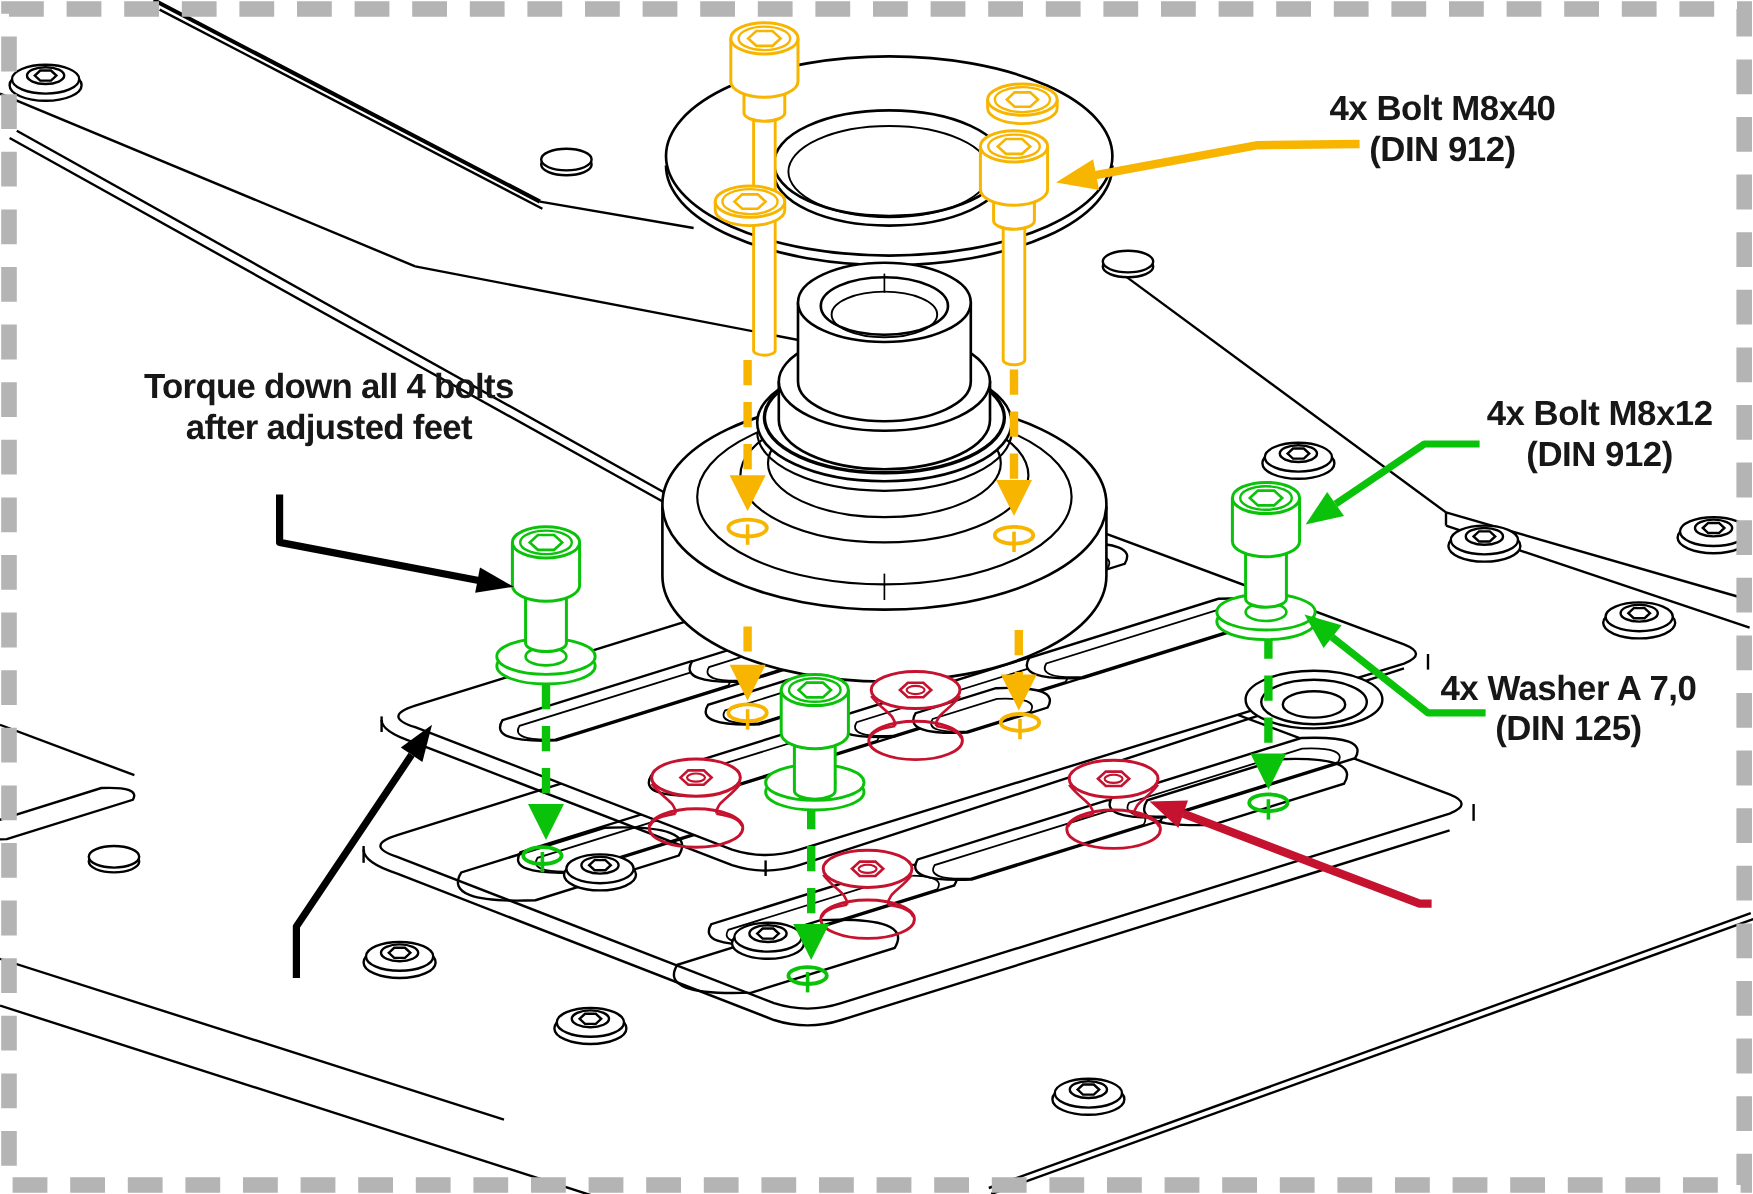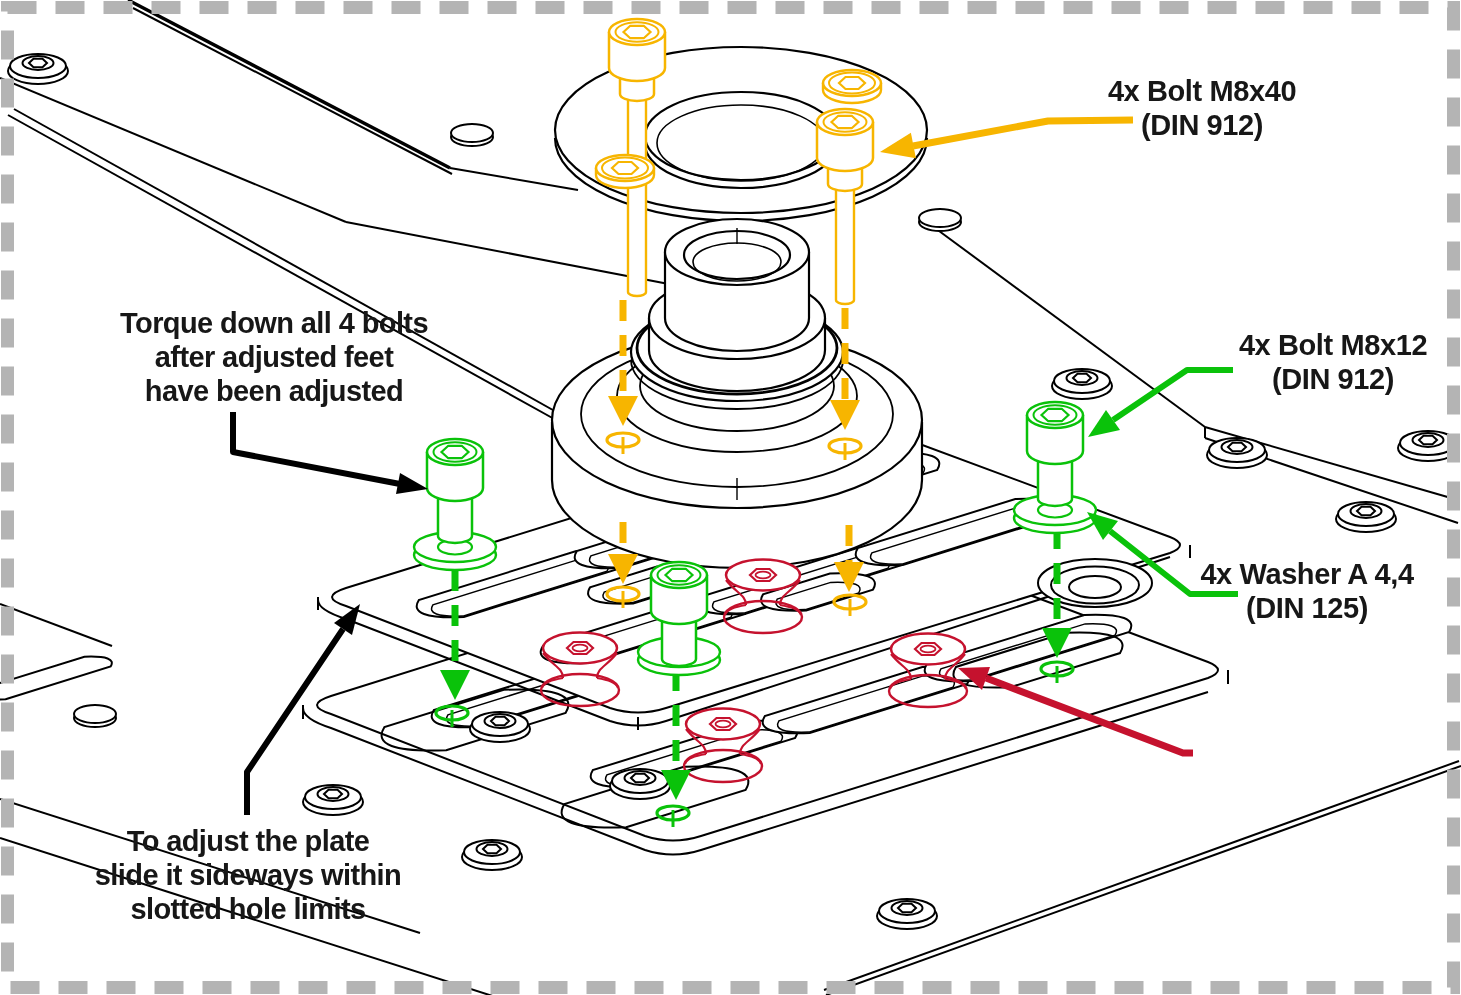"have been adjusted" div { html: <div>have been adjusted</div> -> none }
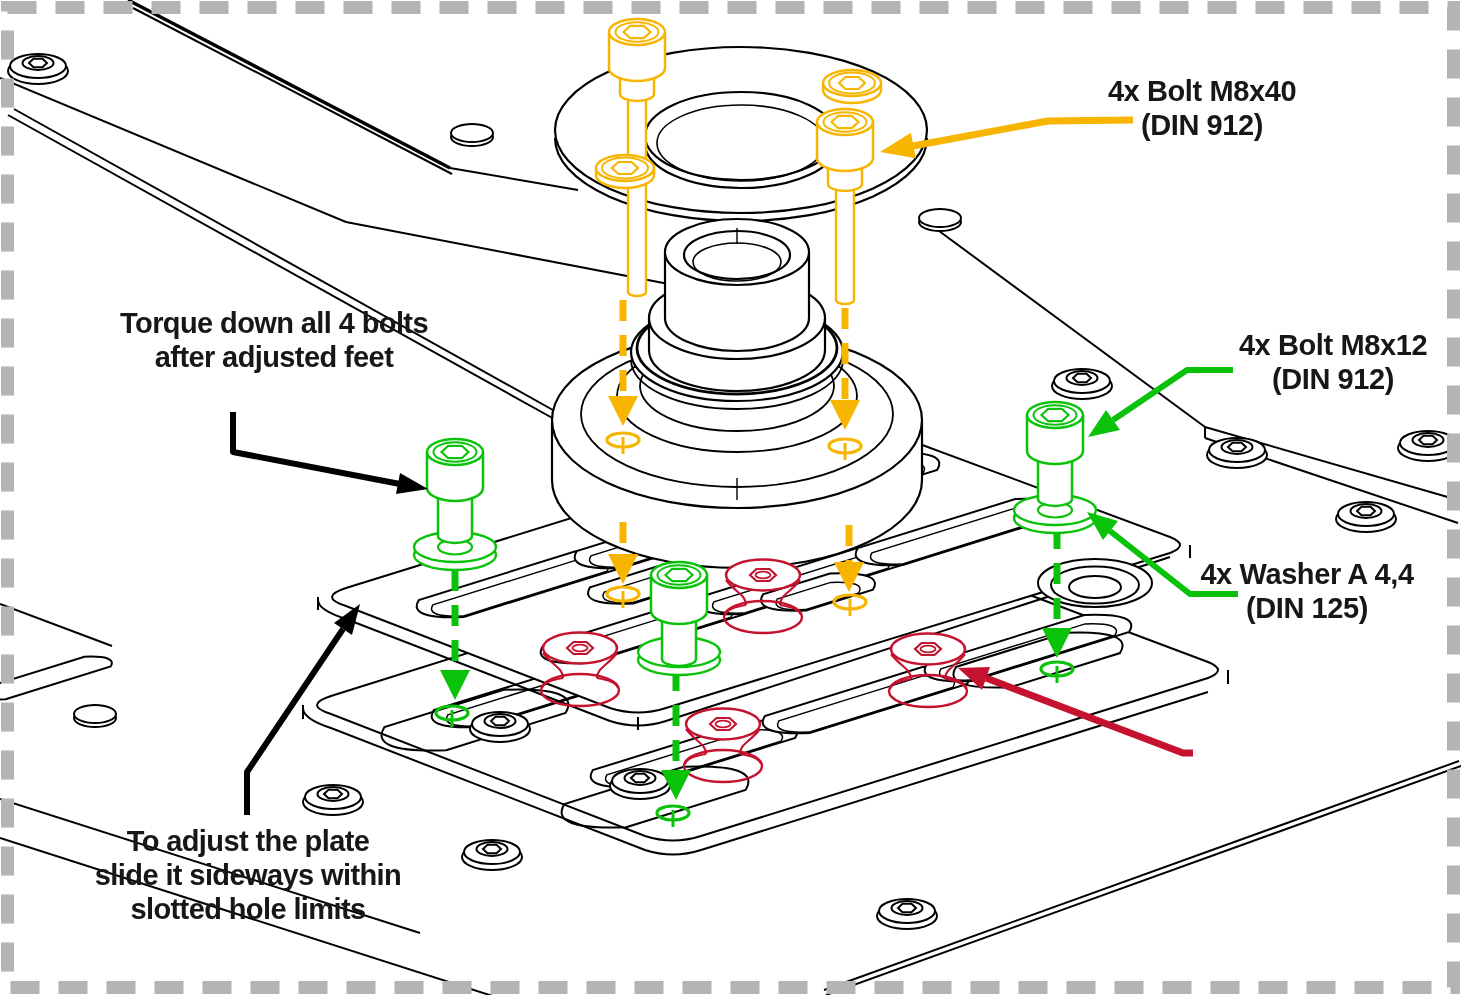"4x Washer A 4,4" div { text: 4,4 -> 7,0 }
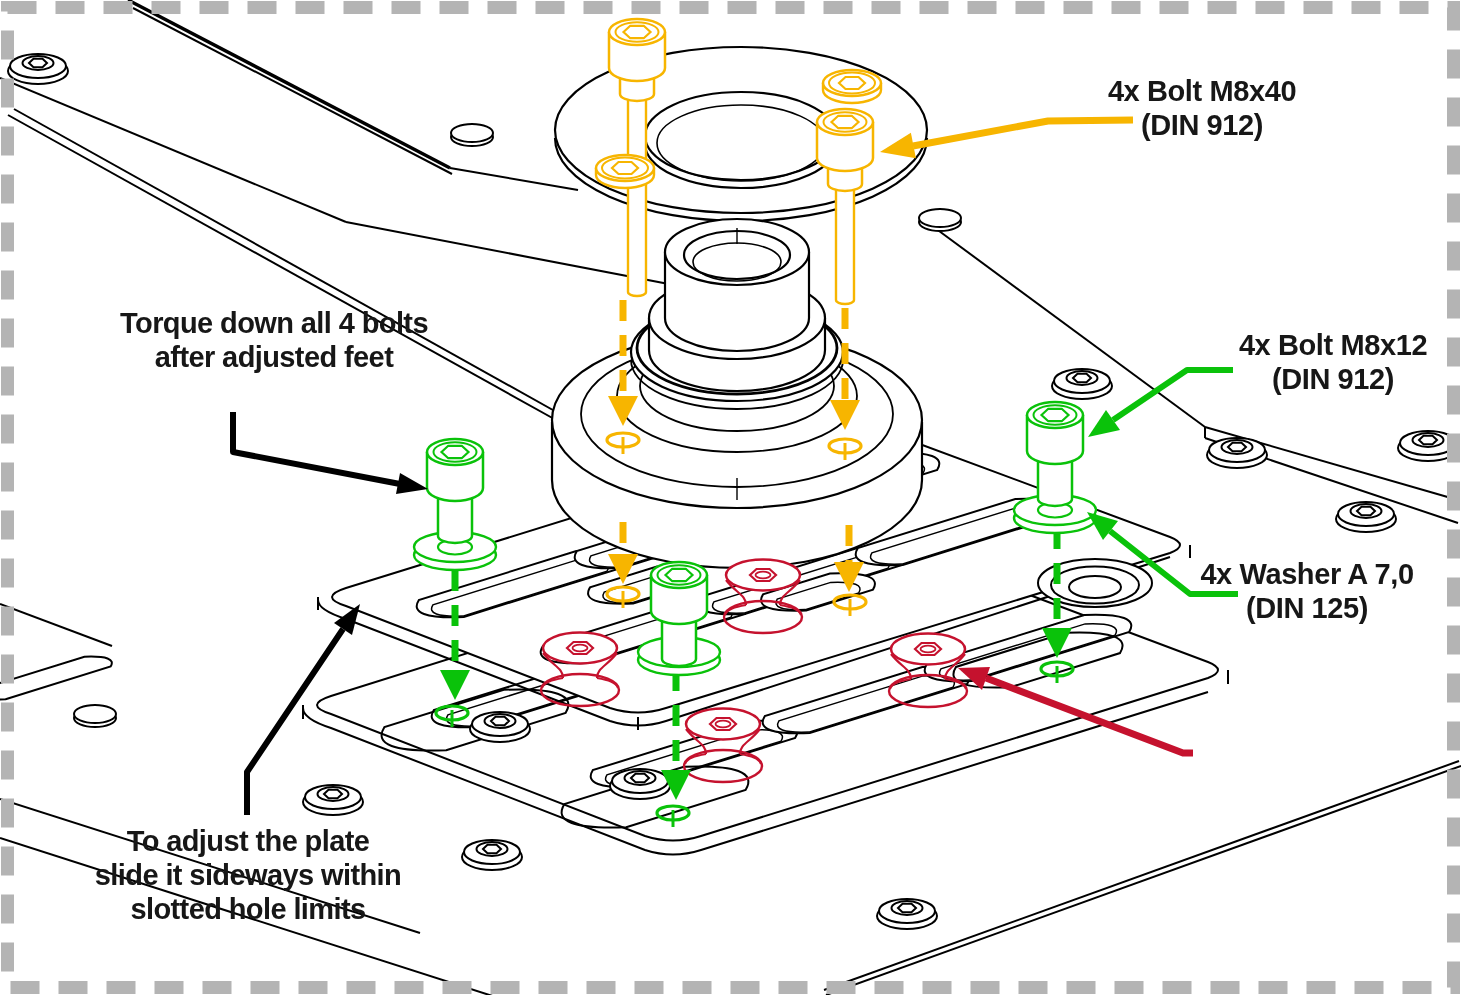"To adjust the plate" div.label { html: <div> <div>To adjust the plate</div> <div>slide it sideways within</div> <div>slotted hole limits</div> </div> -> none }
